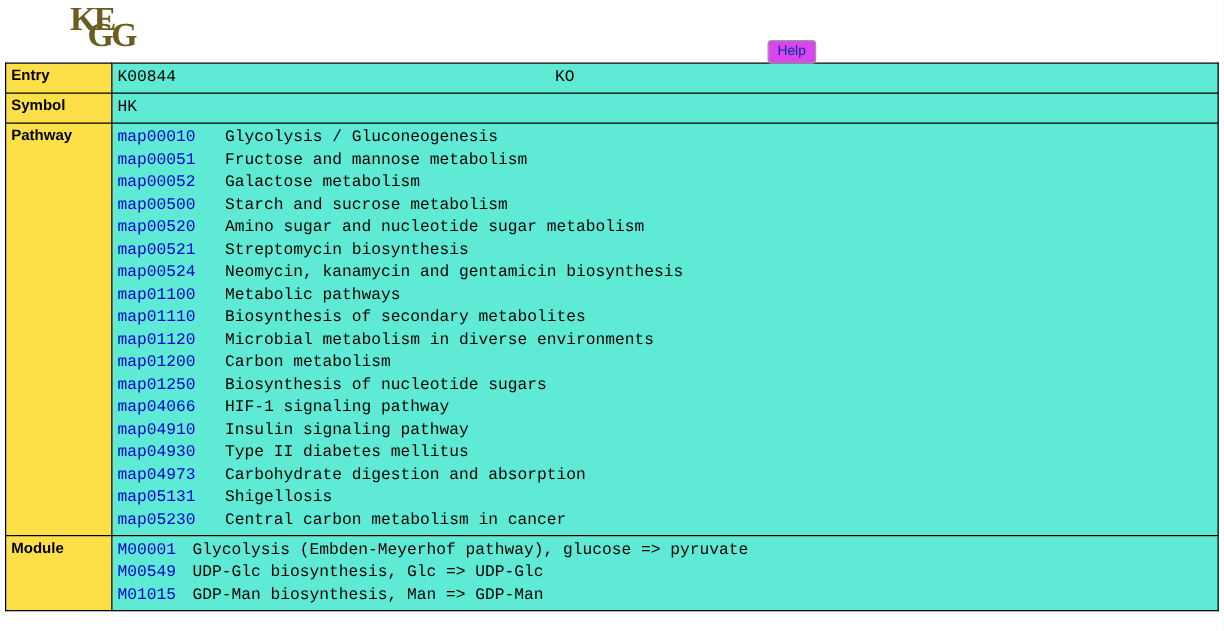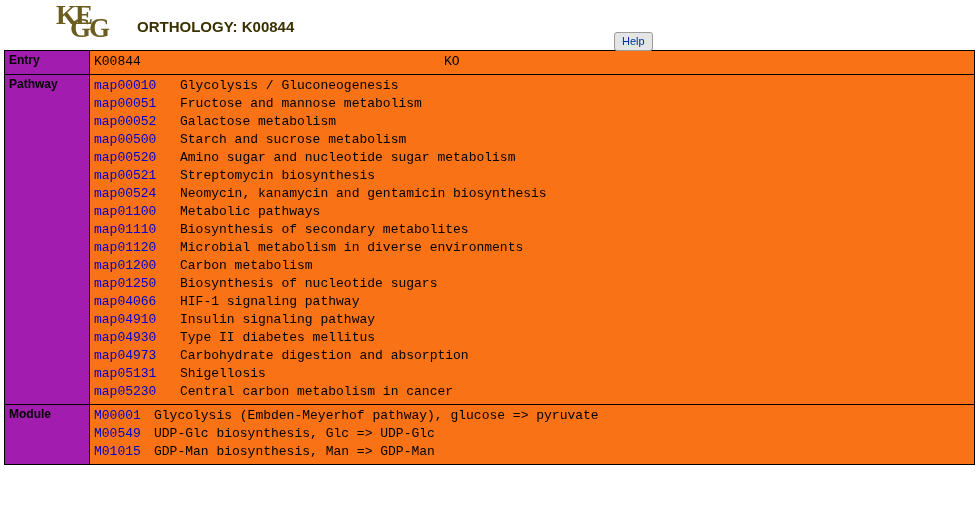"ORTHOLOGY: K00844" div.page-title { html: <div>ORTHOLOGY: K00844</div> -> none }
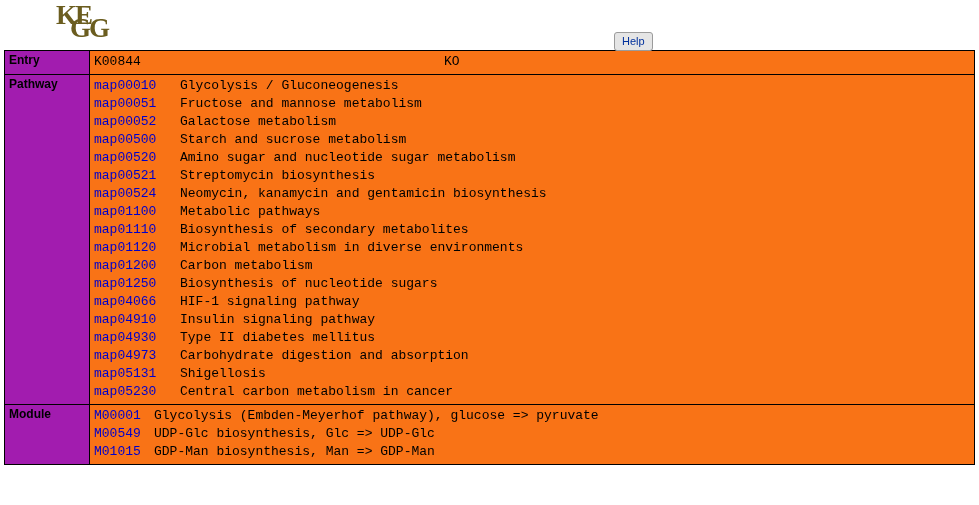"Help" .help-button { background: #e5e5e5 -> #d946ef }
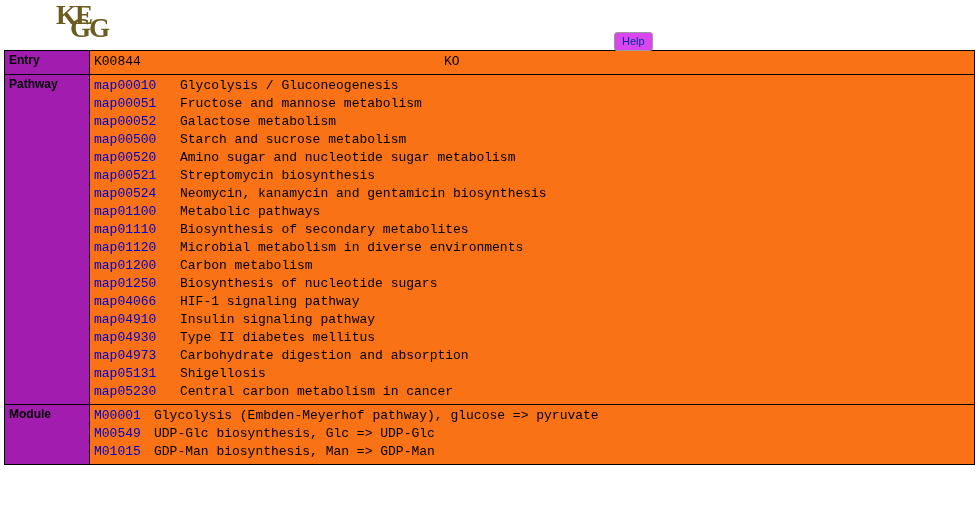"Entry" td.label { background: #a21caf -> #fde047 }
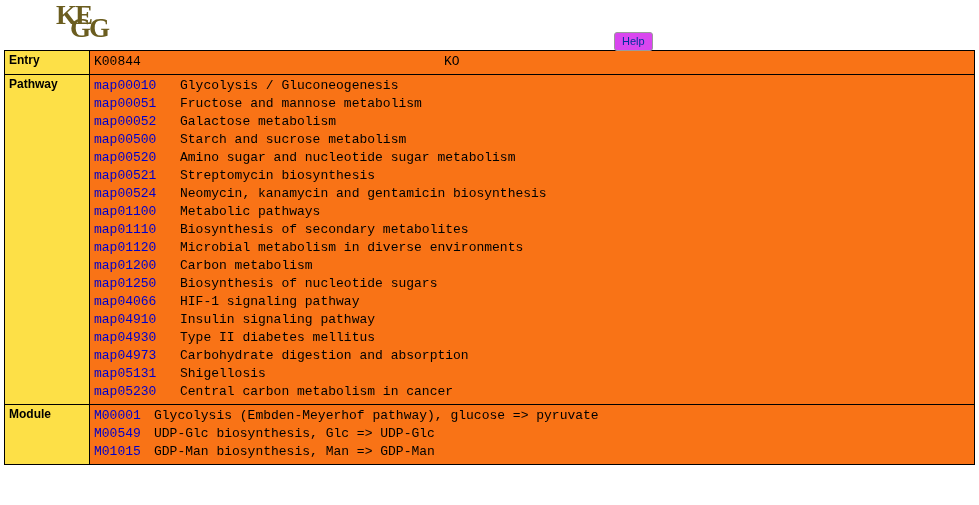"K00844 KO" td.value { background: #f97316 -> #5eead4 }
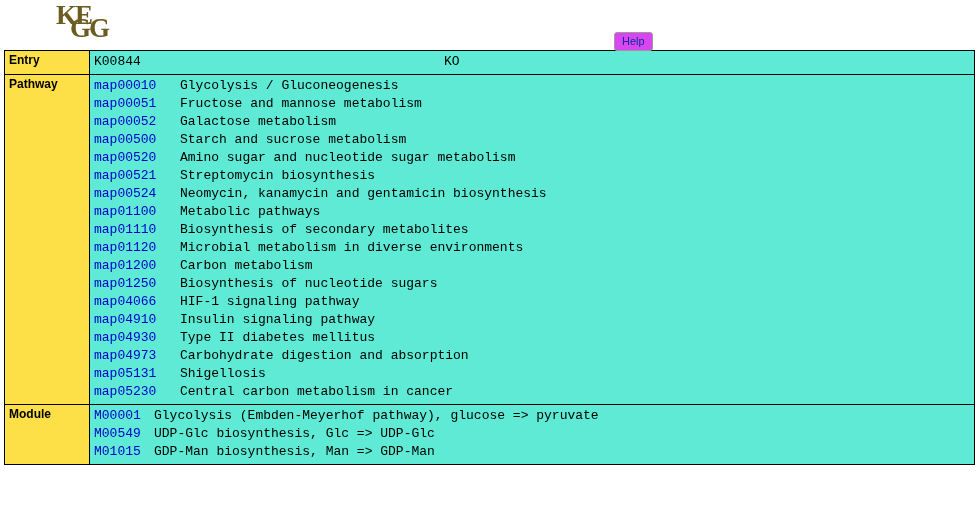"Symbol" tr { html: none -> <tr> <td>Symbol</td> <td>HK</td> </tr> }
